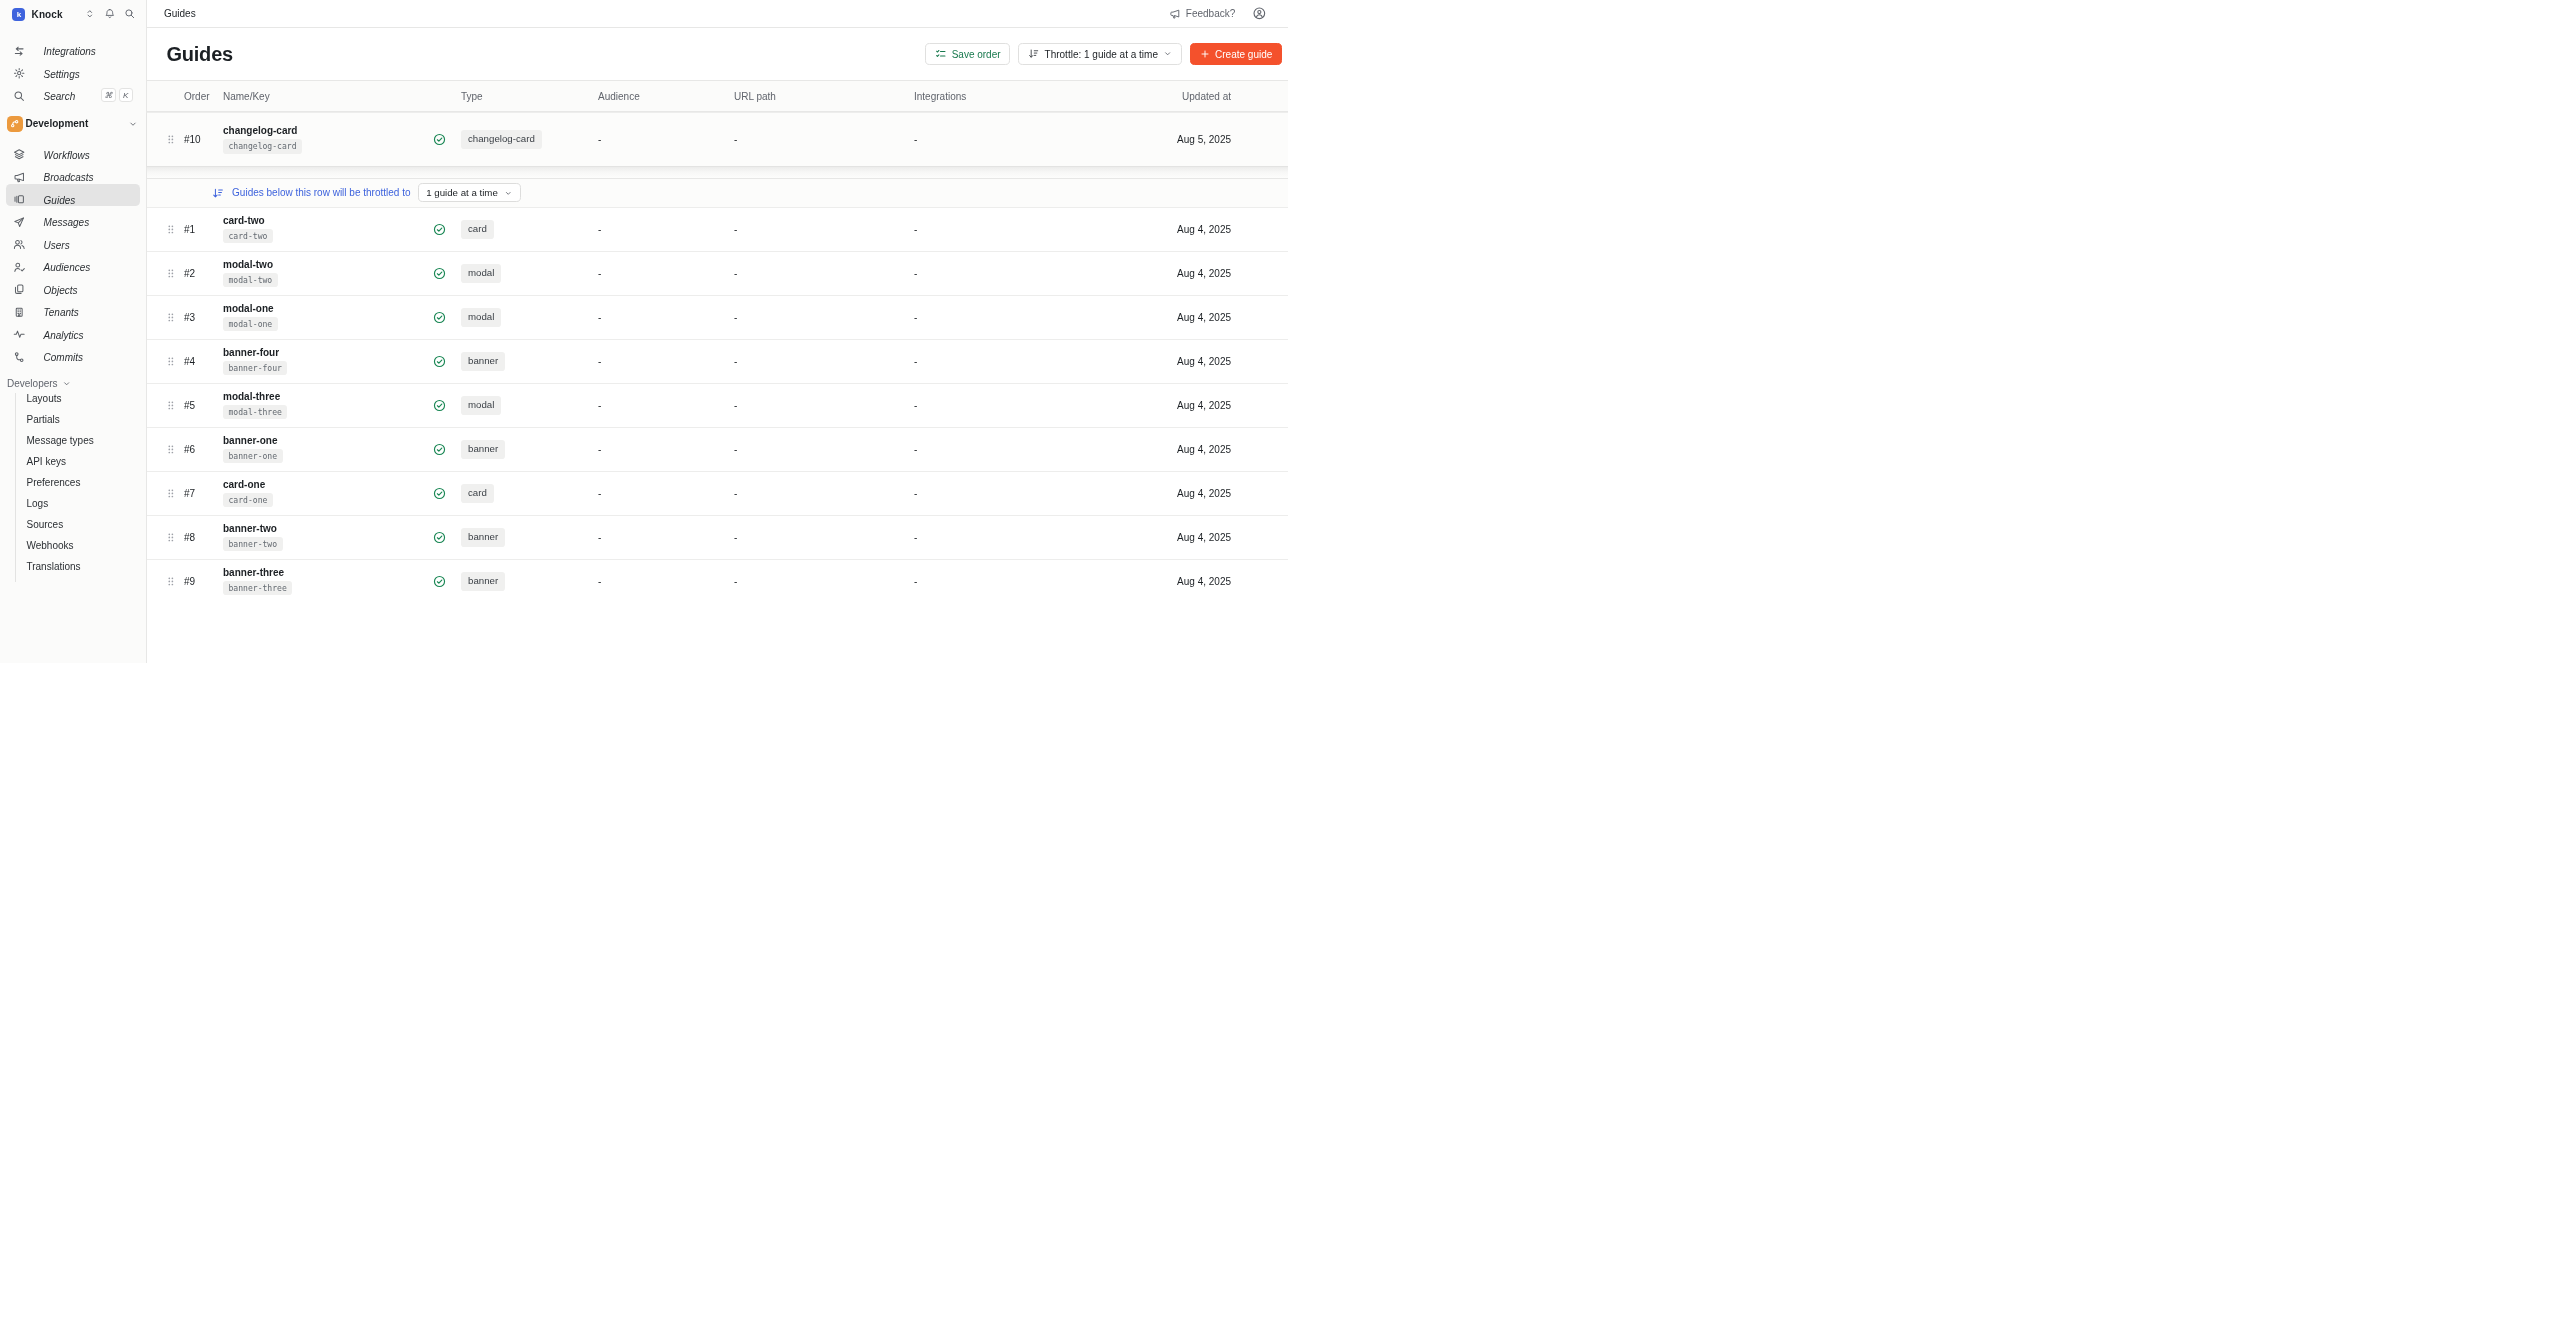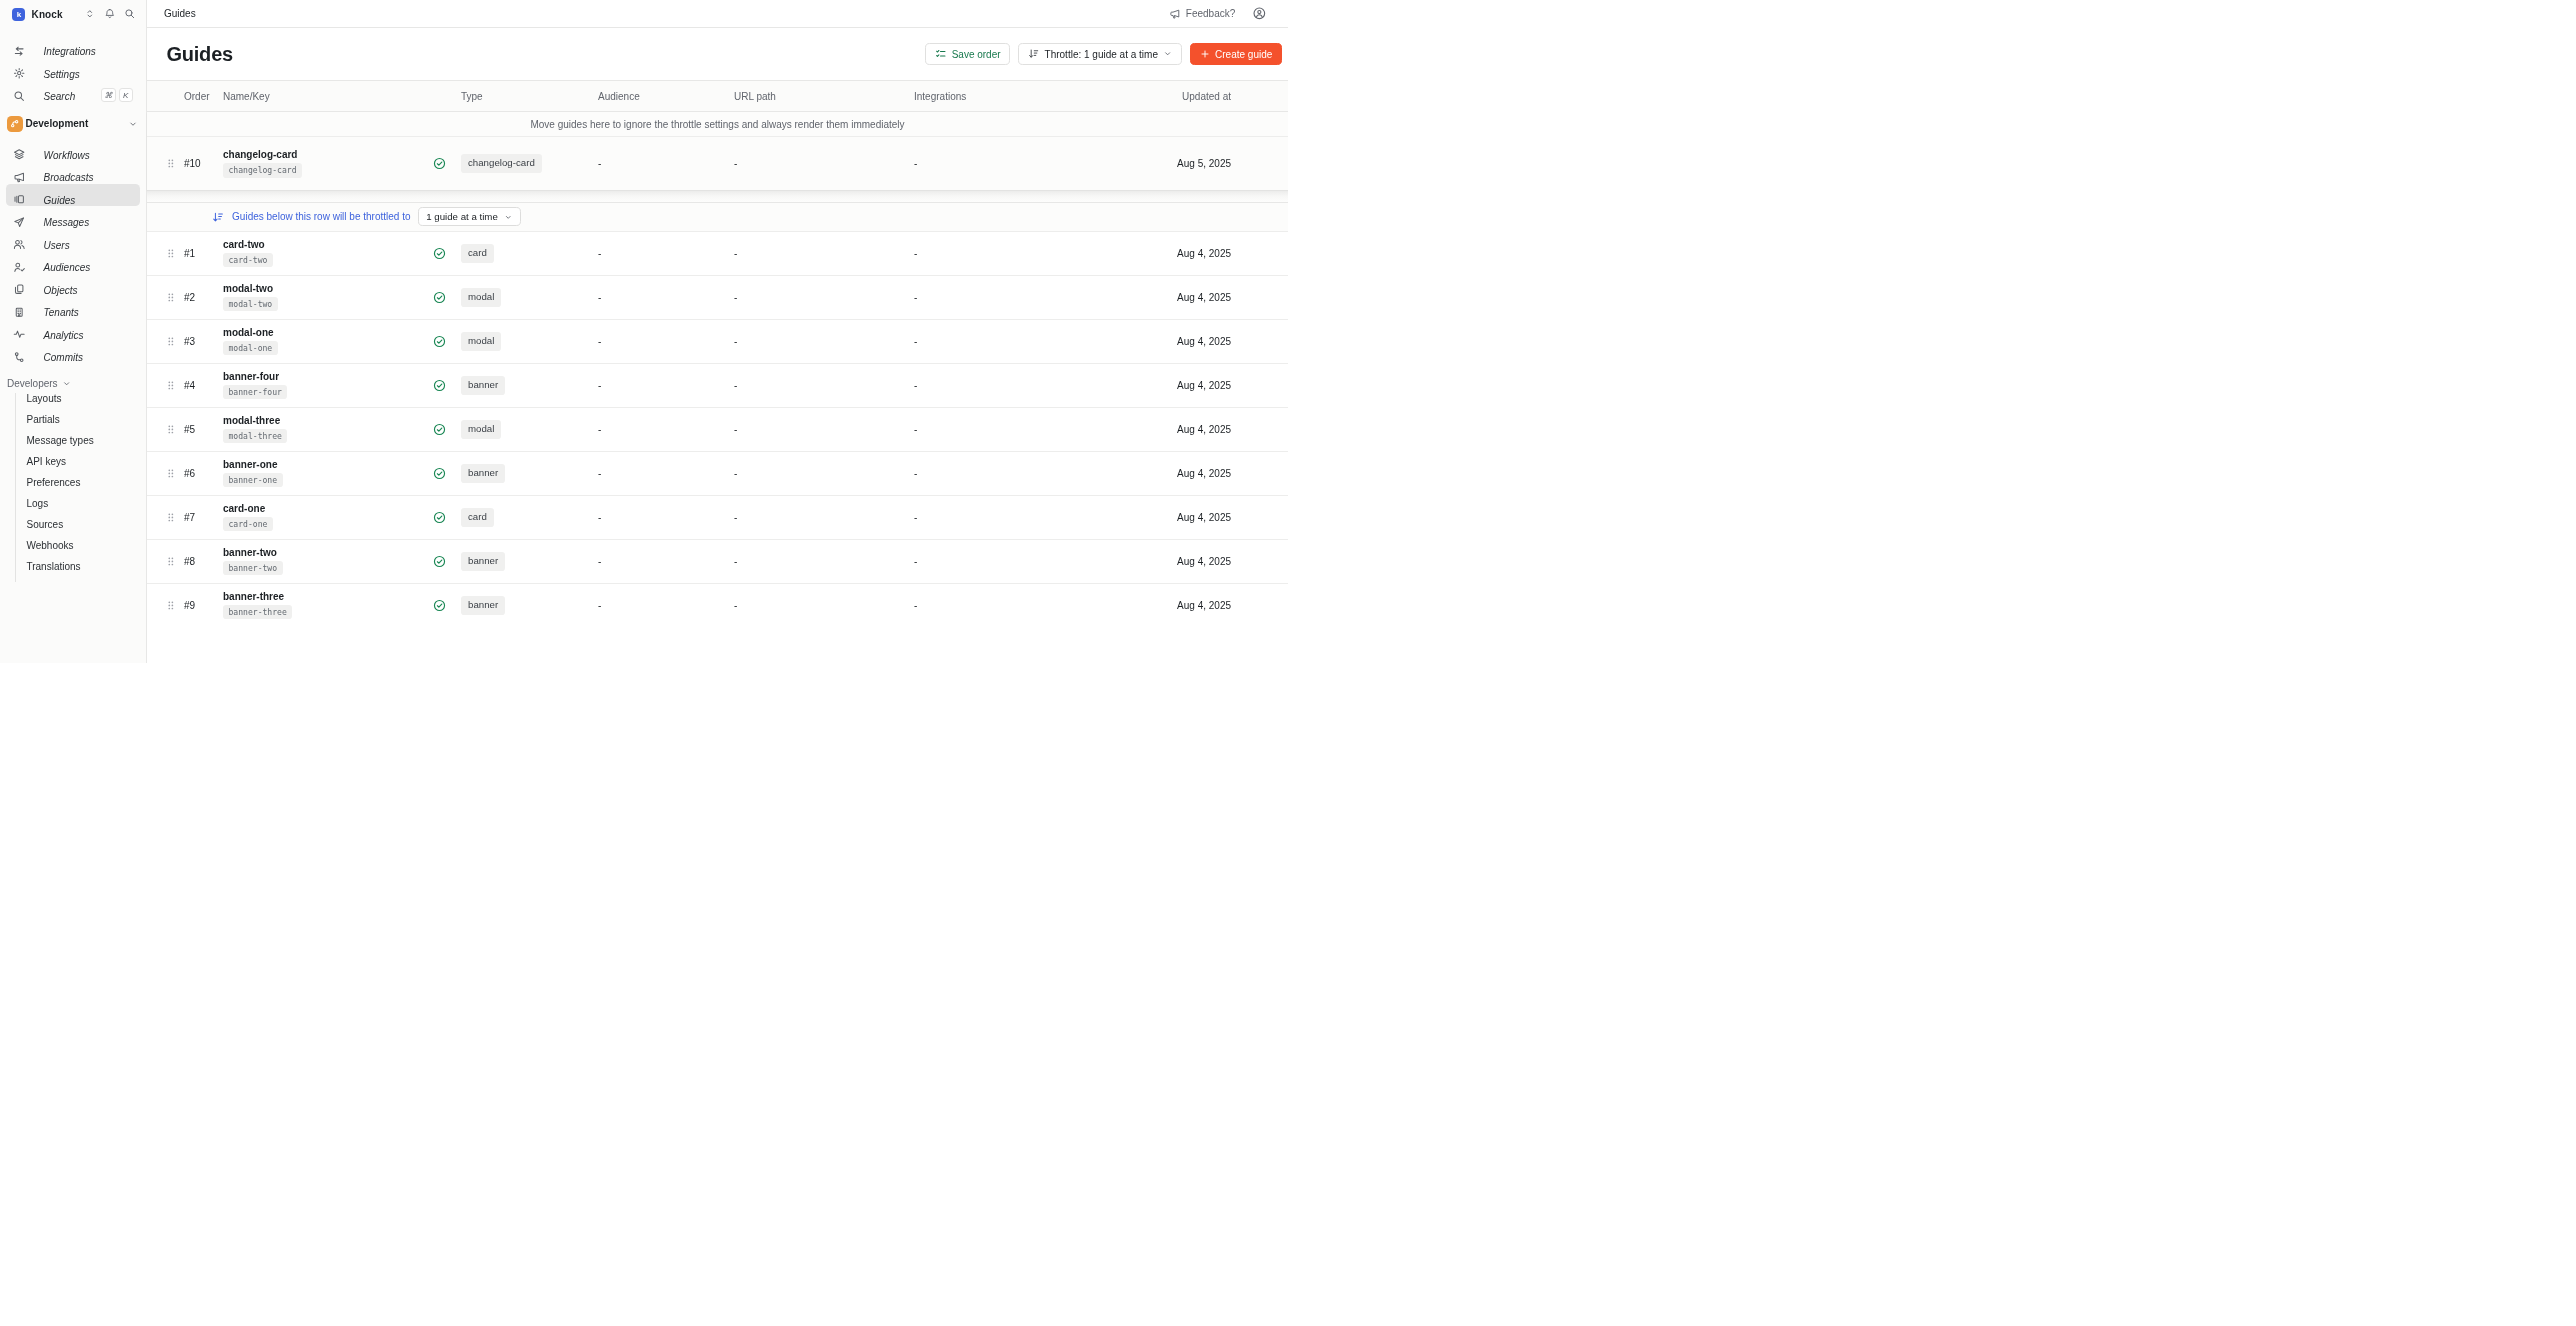"Move guides here to ignore" div.hint-row { html: <div>Move guides here to ignore the throttle settings and always render them immediately</div> -> none }
